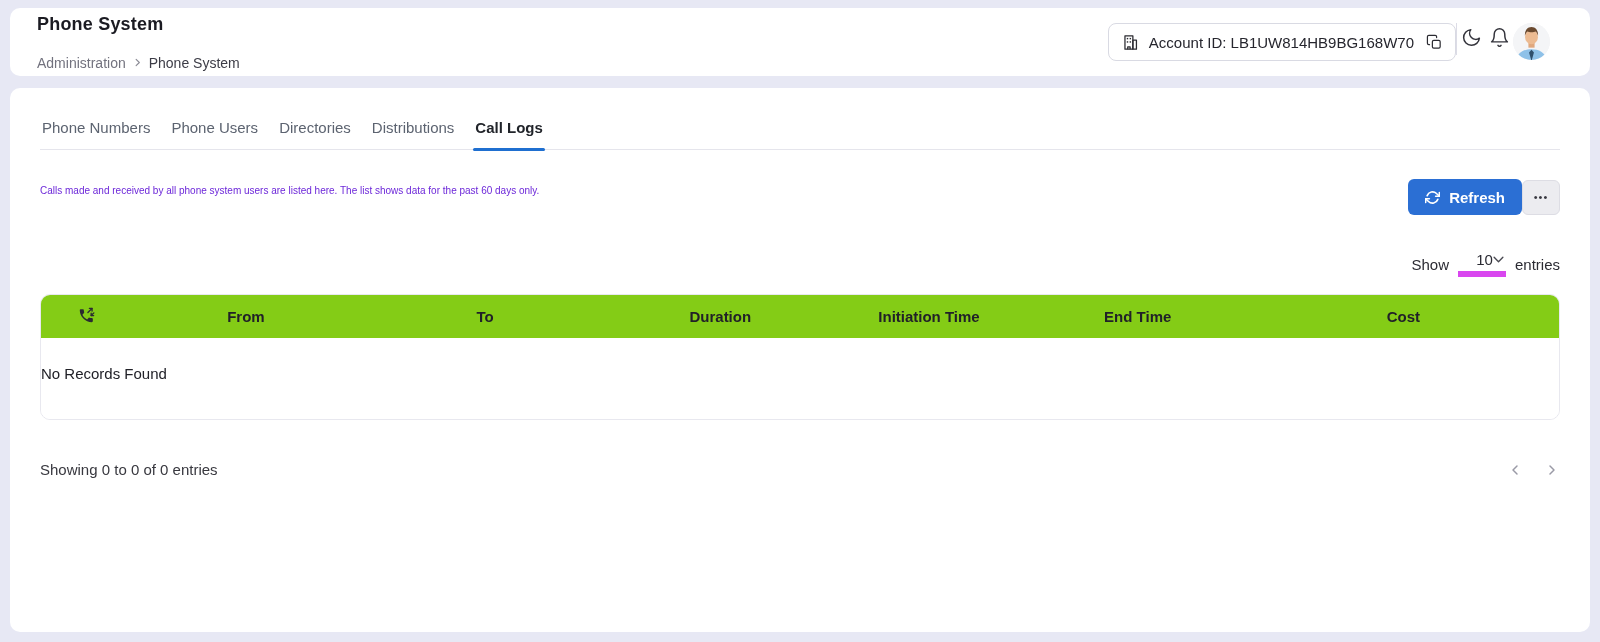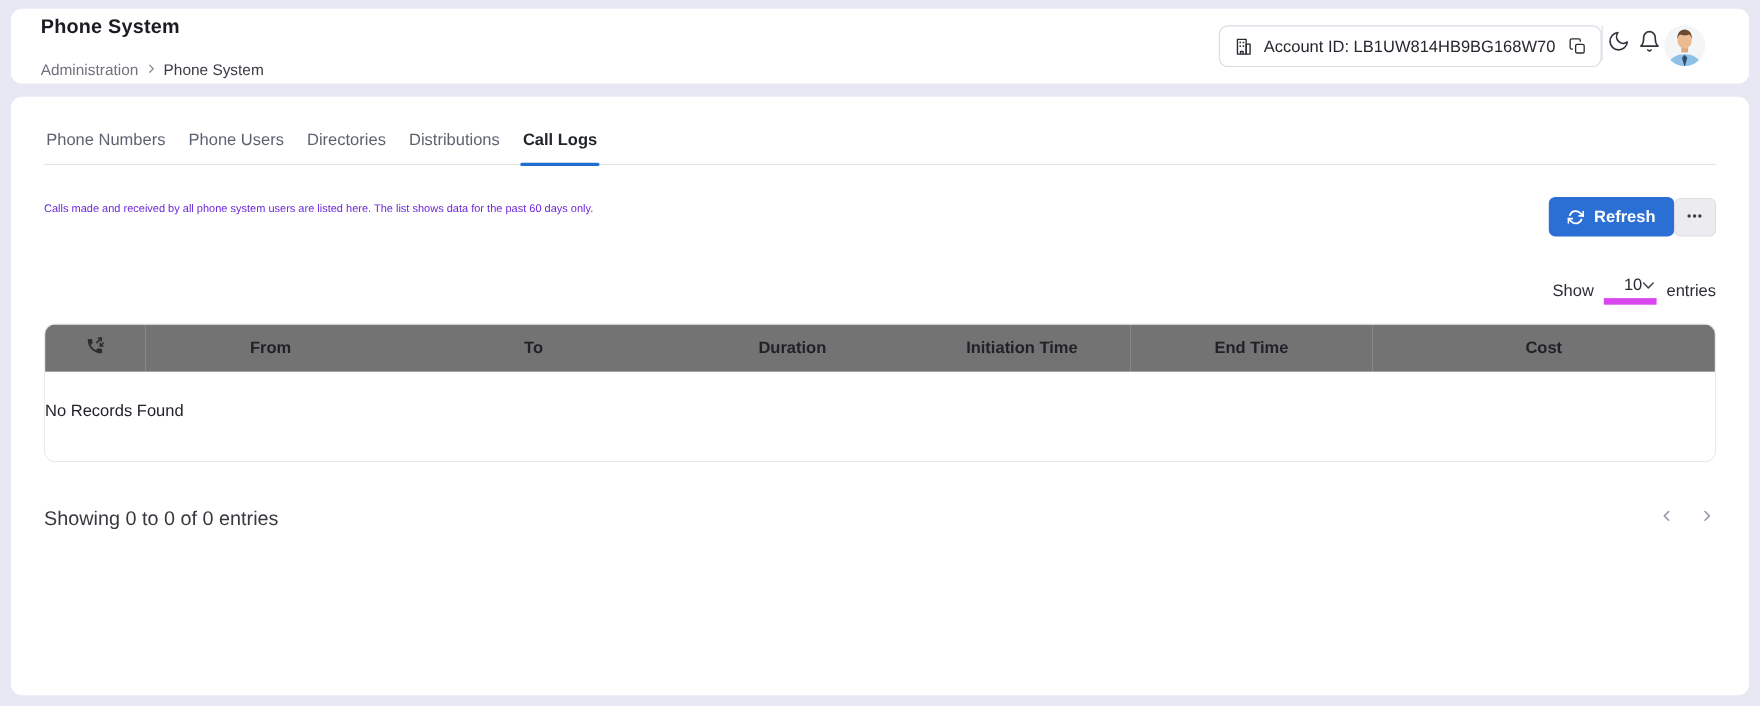"From" thead th { background: #737373 -> #84cc16 }
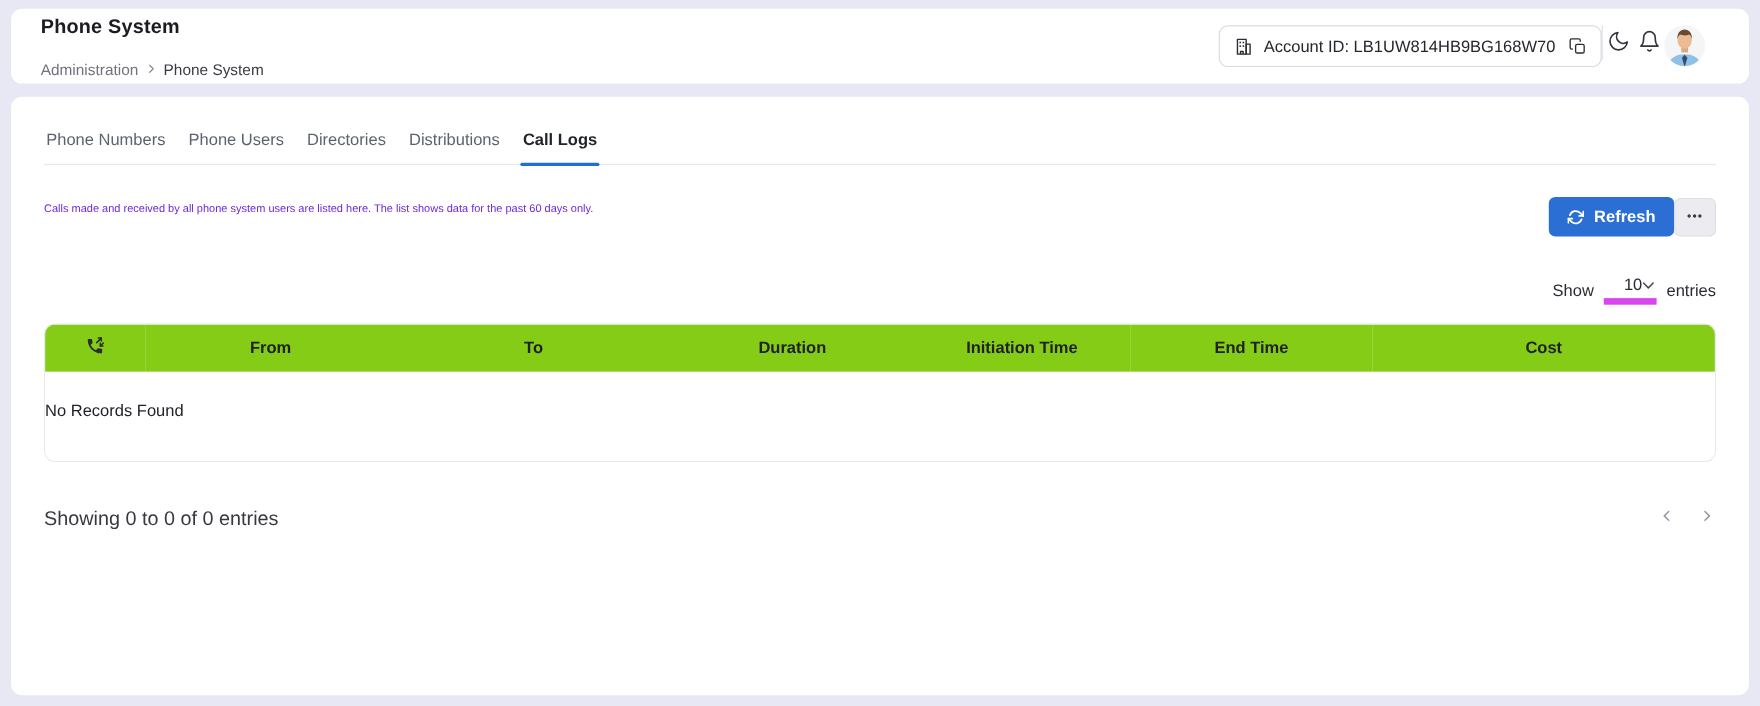"Showing 0 to 0 of" .table-footer { align-items: flex-start -> center; font-size: 18px -> 15px }
